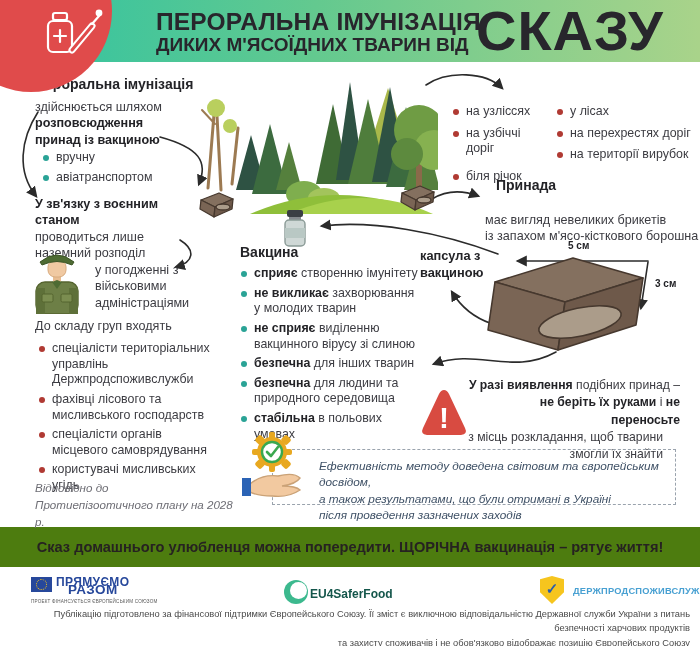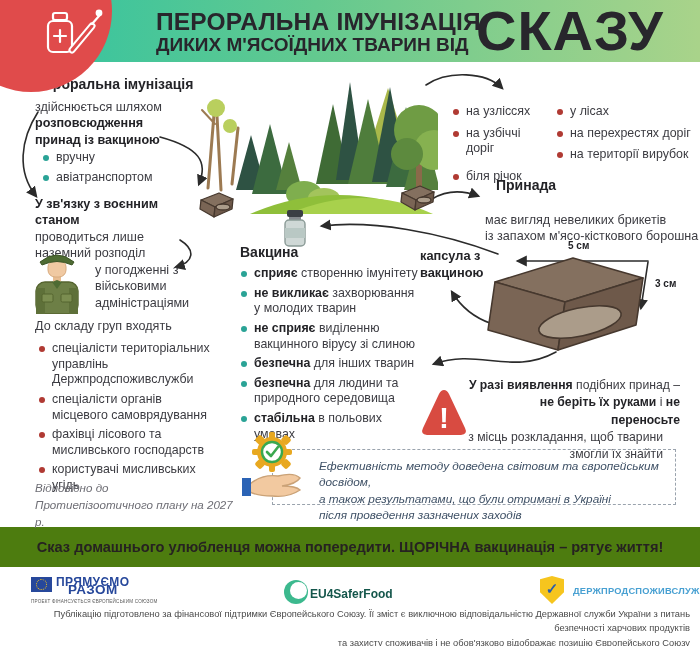"спеціалісти органів місцевого" li { order: before "фахівці лісового та мисливського" -> after "фахівці лісового та мисливського" }
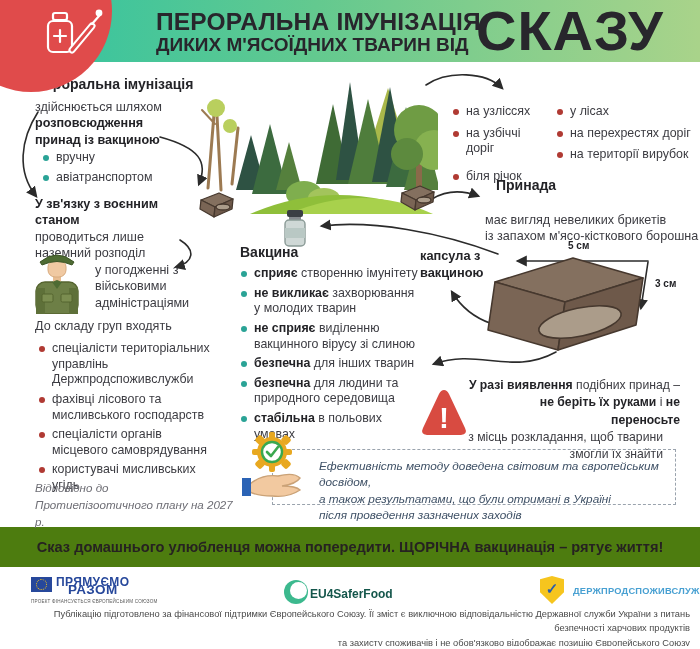"Протиепізоотичного плану на 2027 р." span.blockline { text: 2027 -> 2028 }
